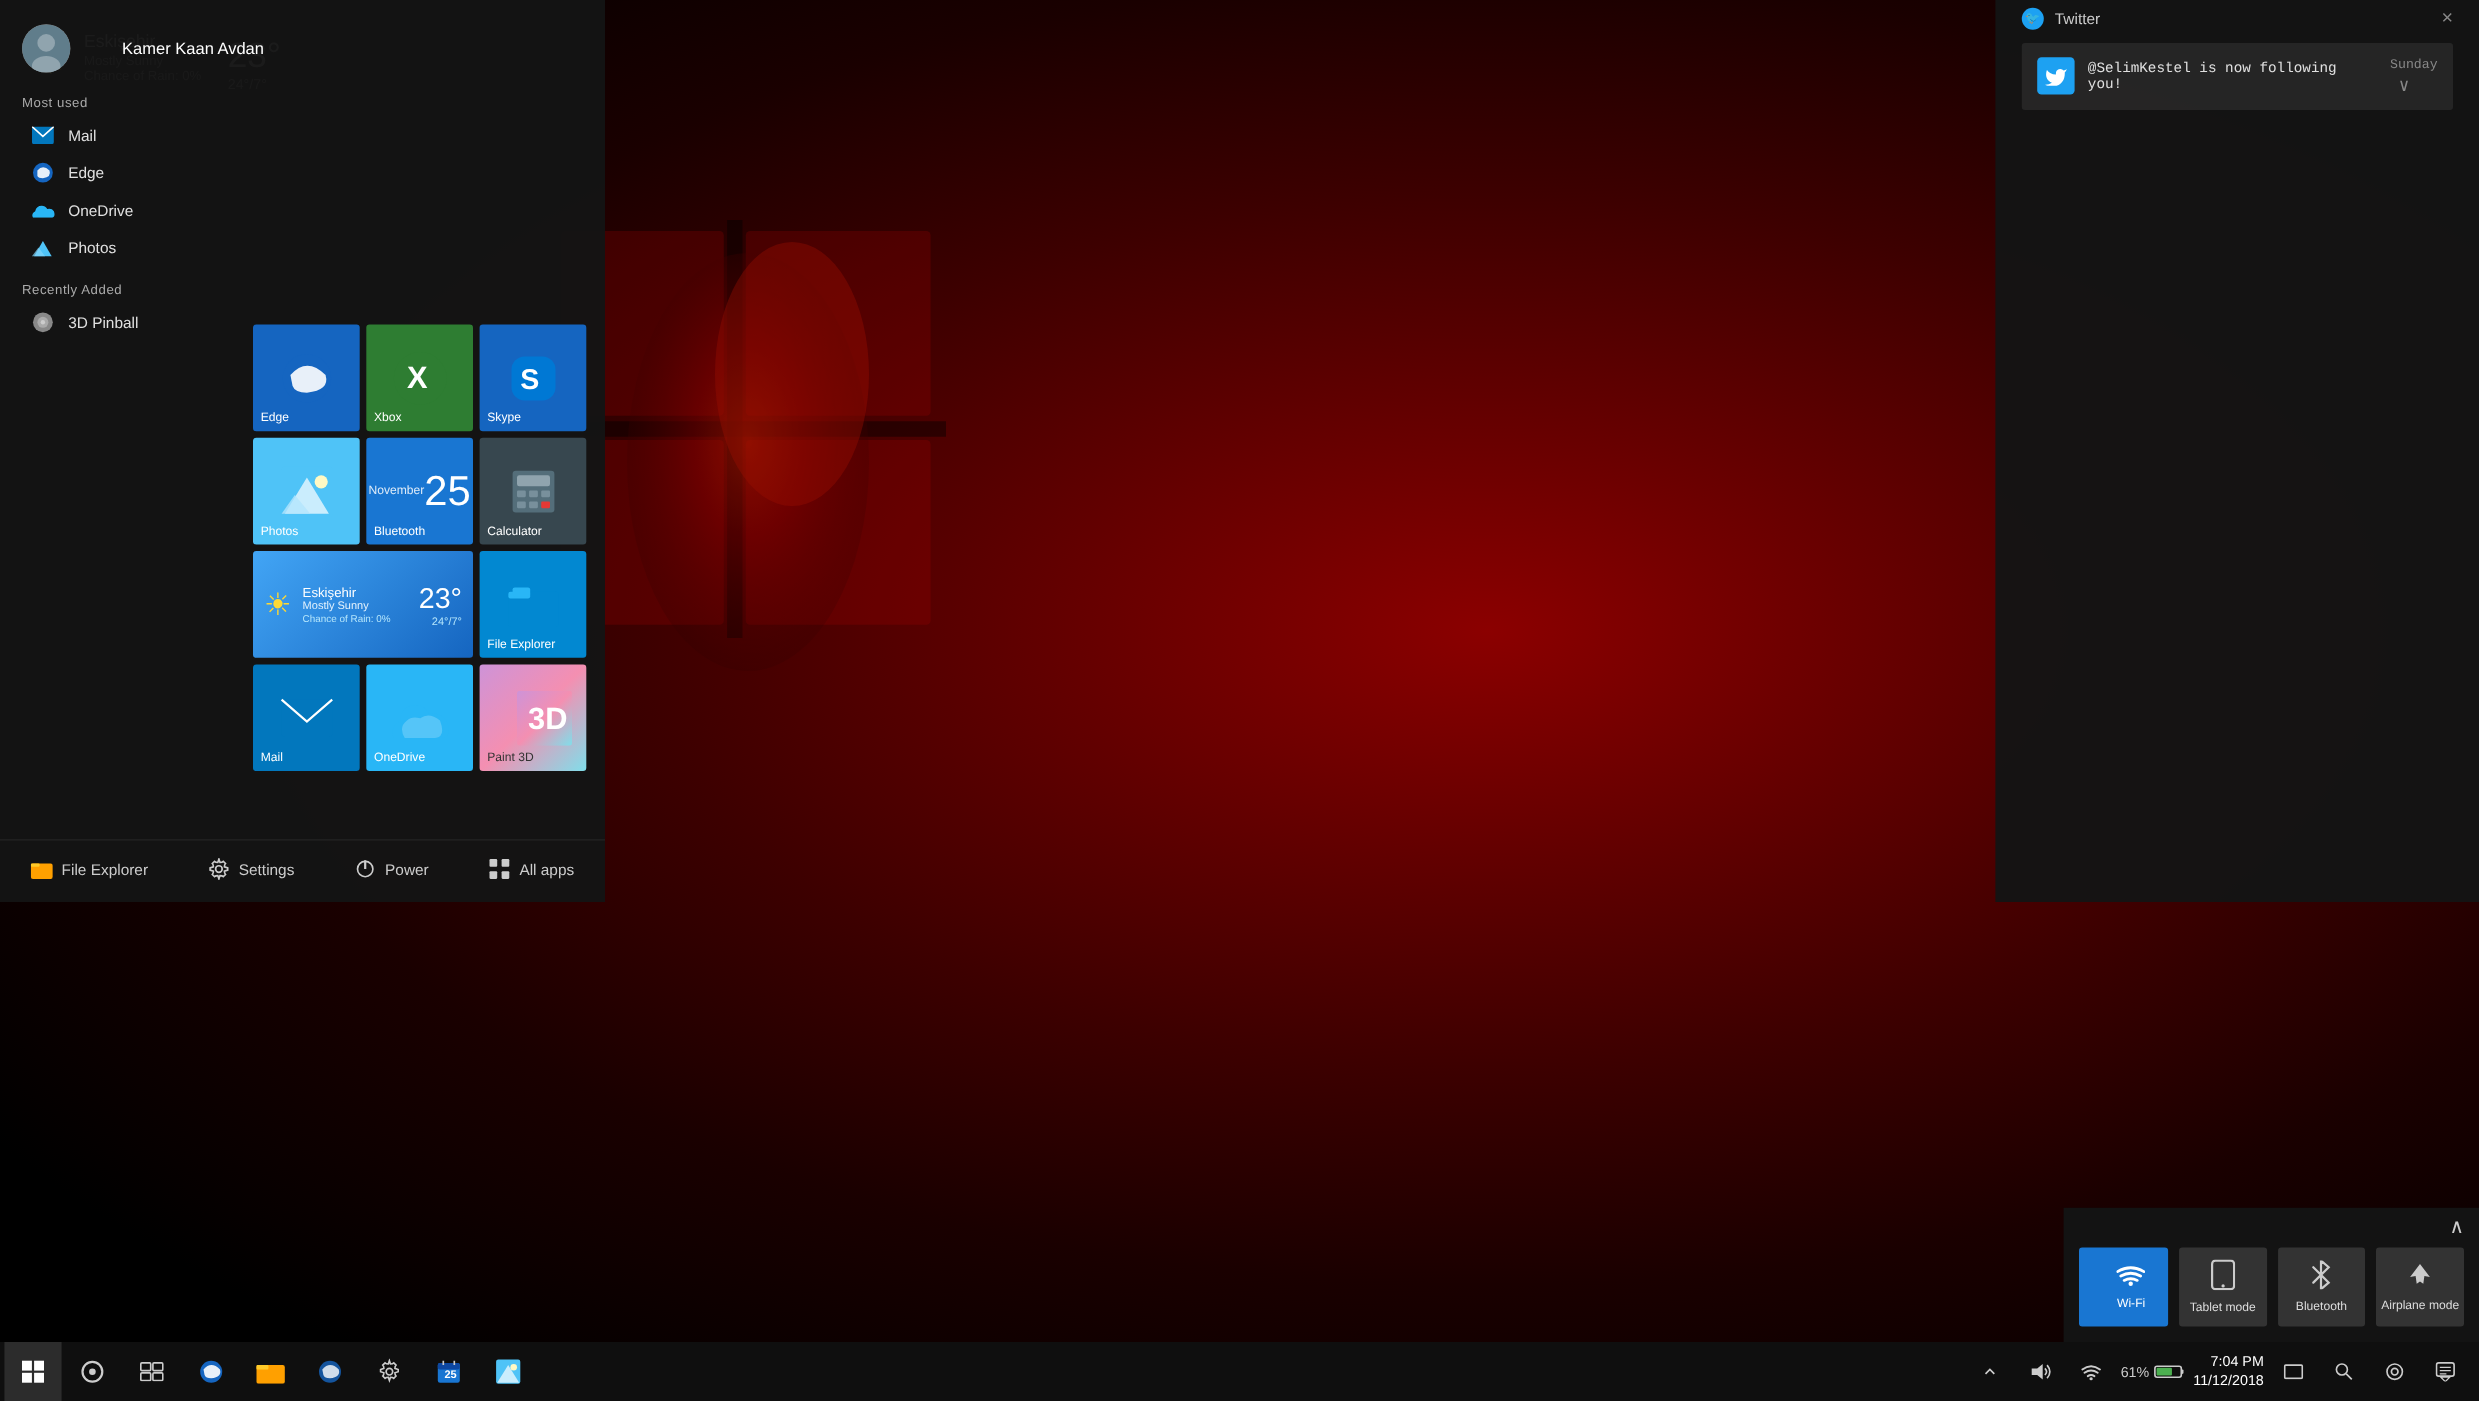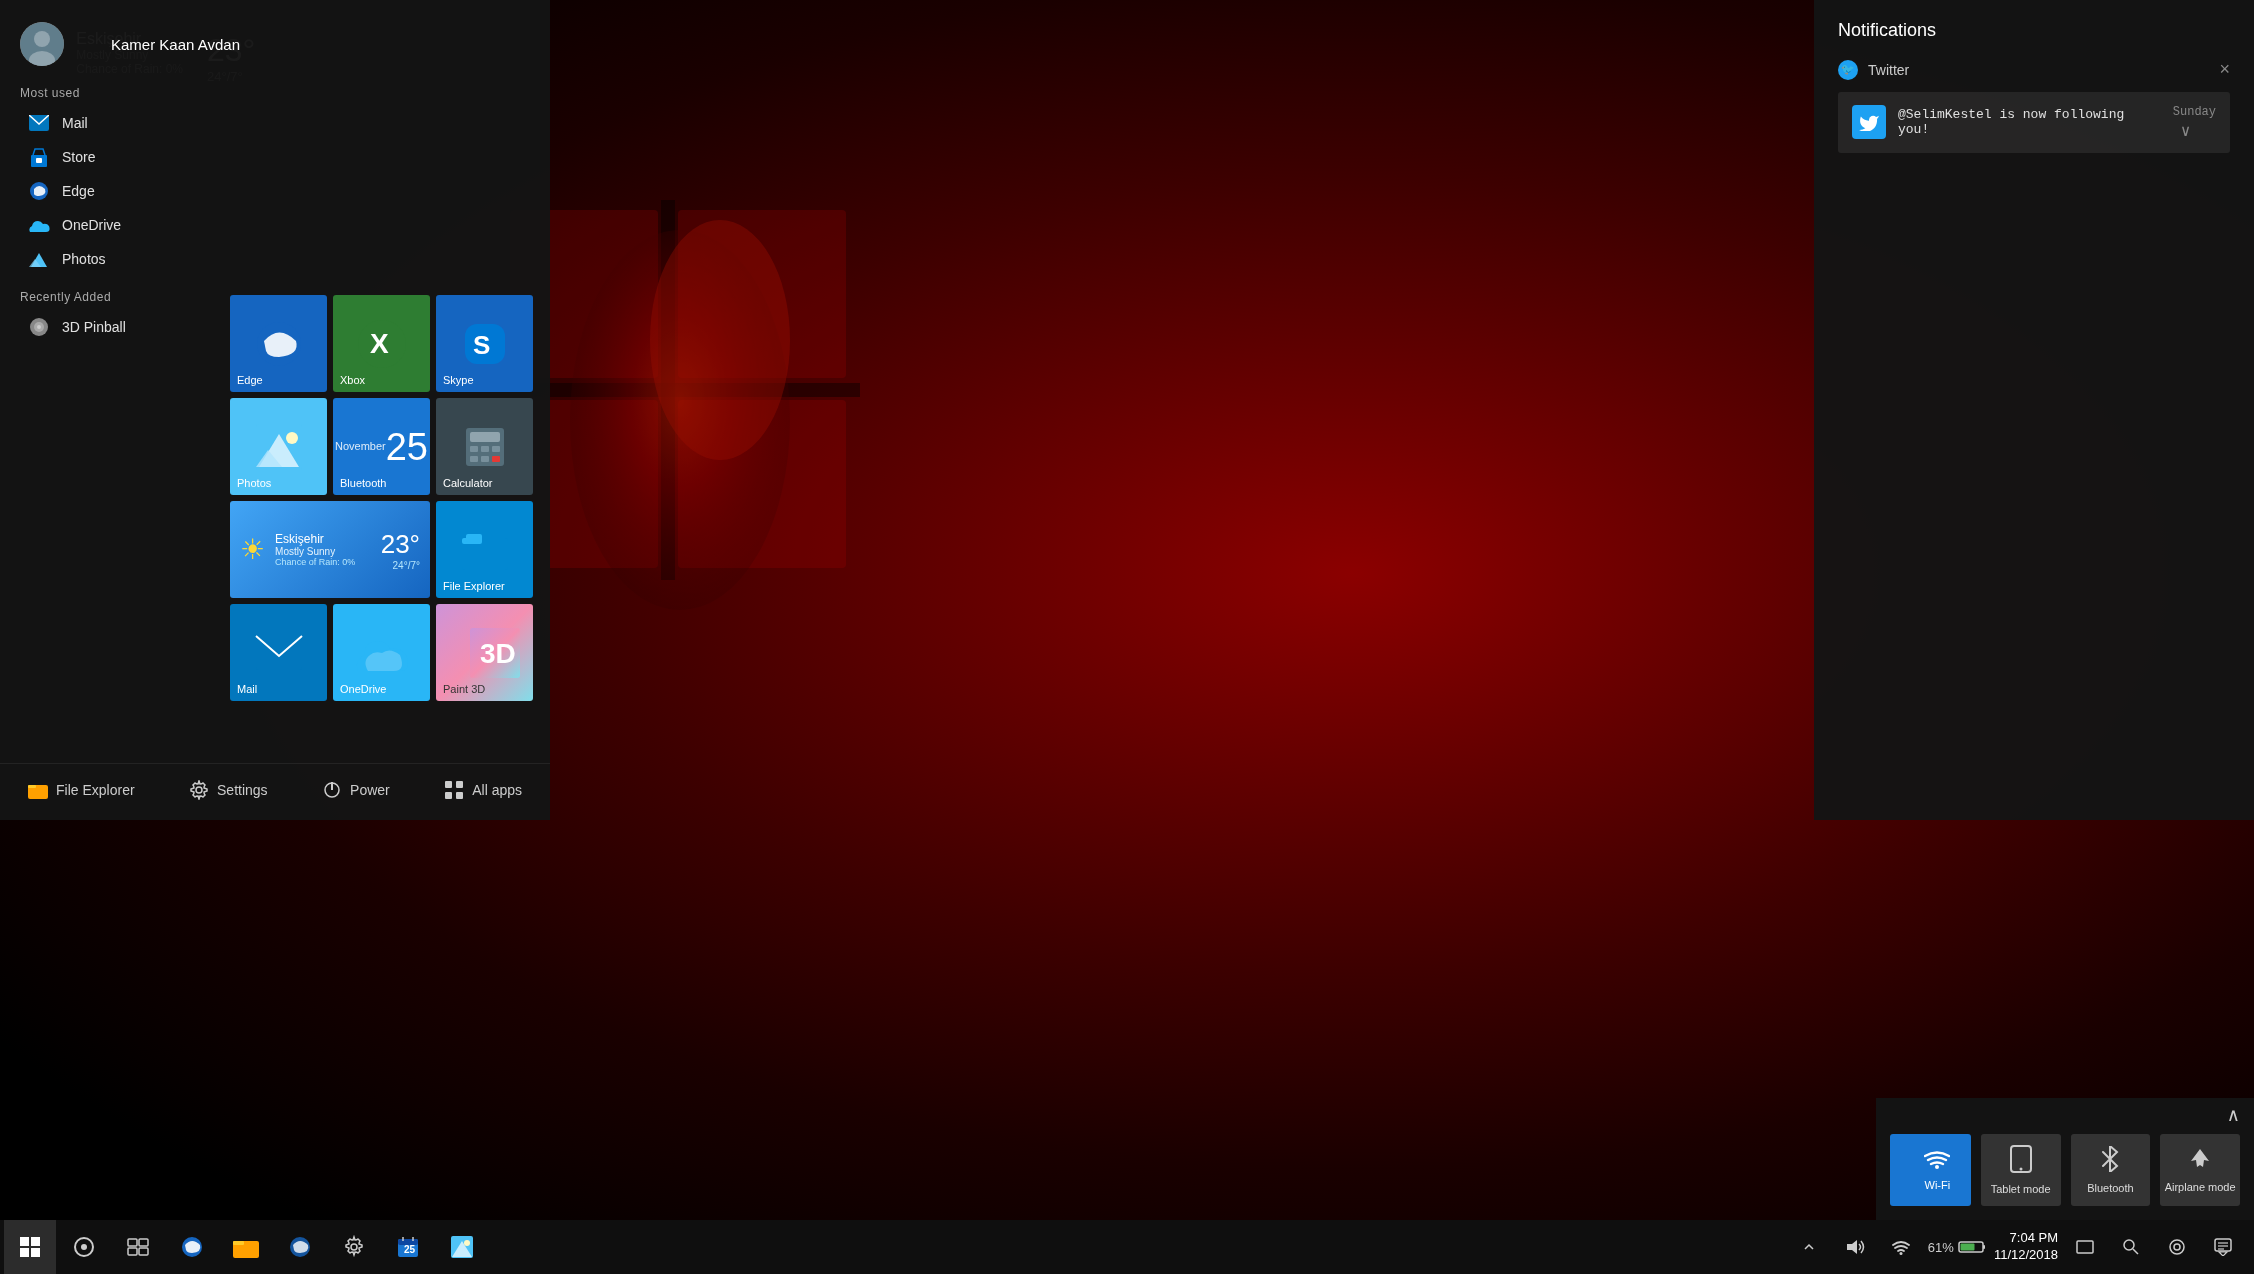"Notifications" div { html: <div> <span>Notifications</span> </div> -> none }
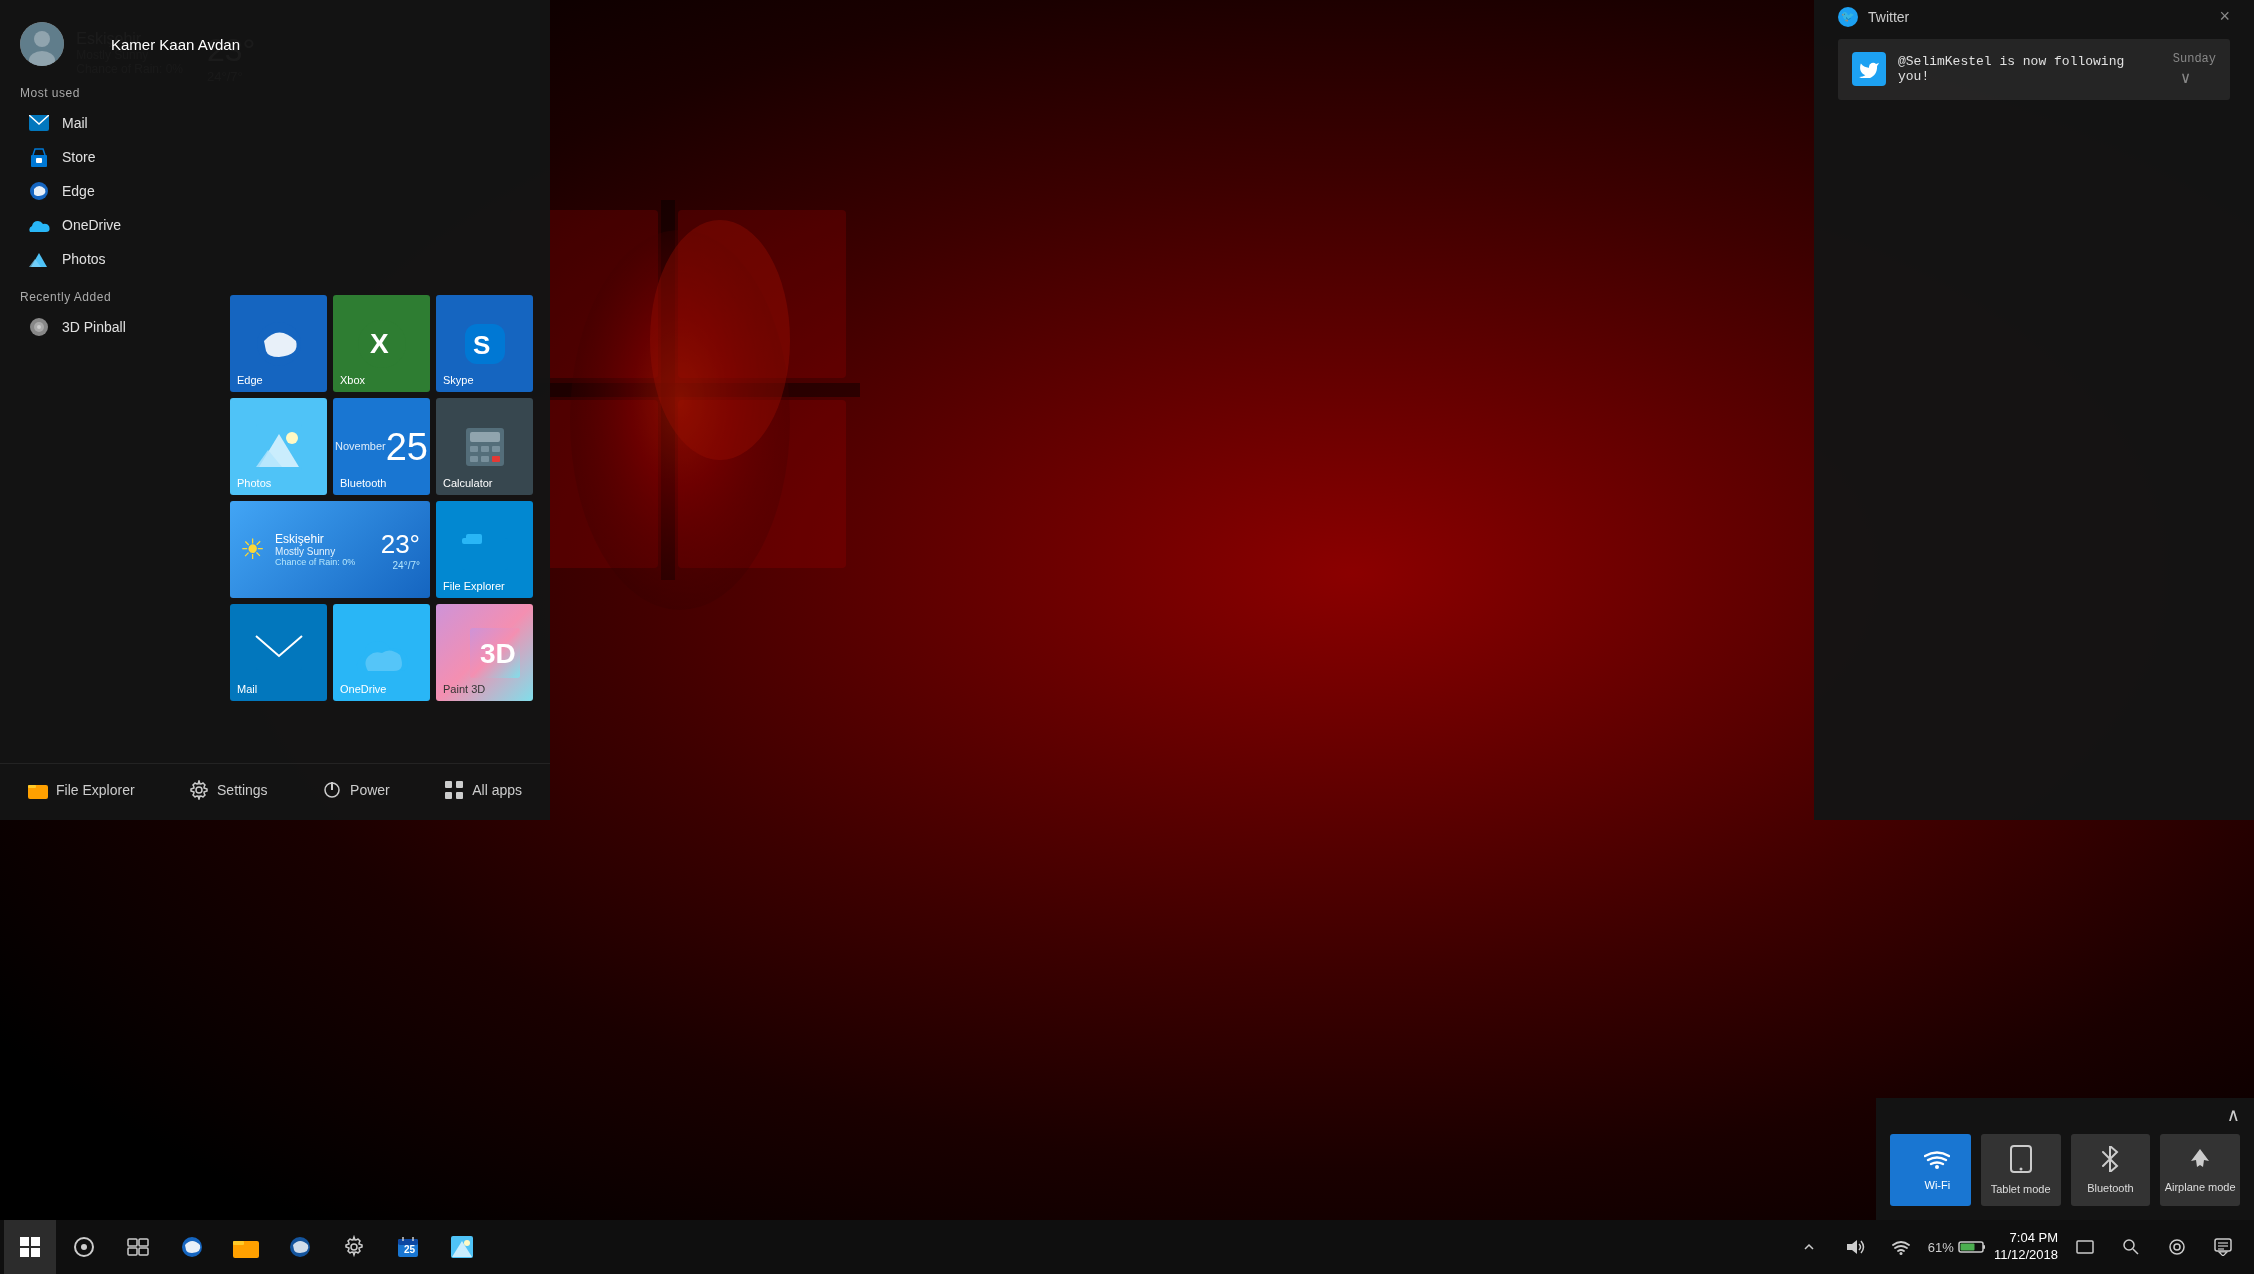"Store" div.app-item { html: <div> <div> <svg> <rect></rect> <path></path> <rect></rect> </svg> </div> <span>Store</span> </div> -> none }
